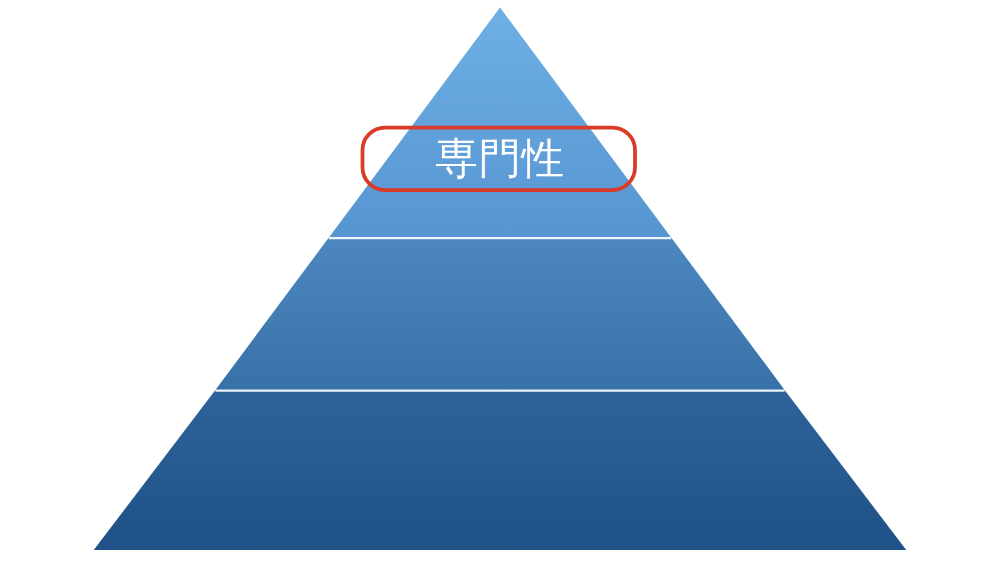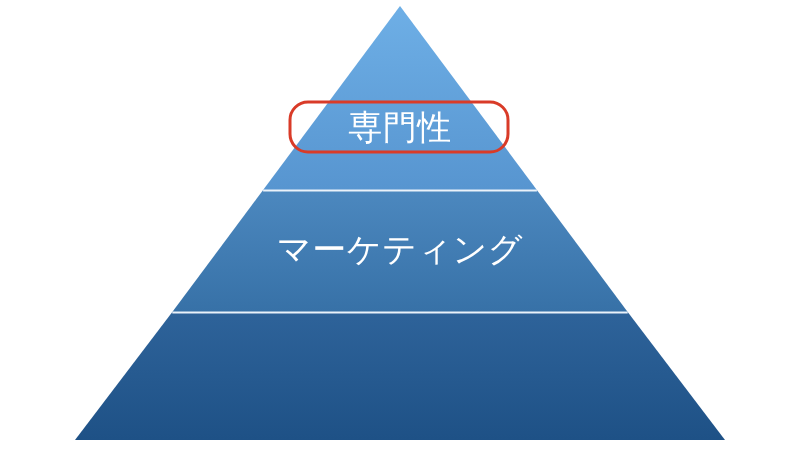"マーケティング" div.tier-label { html: <div>マーケティング</div> -> none }
